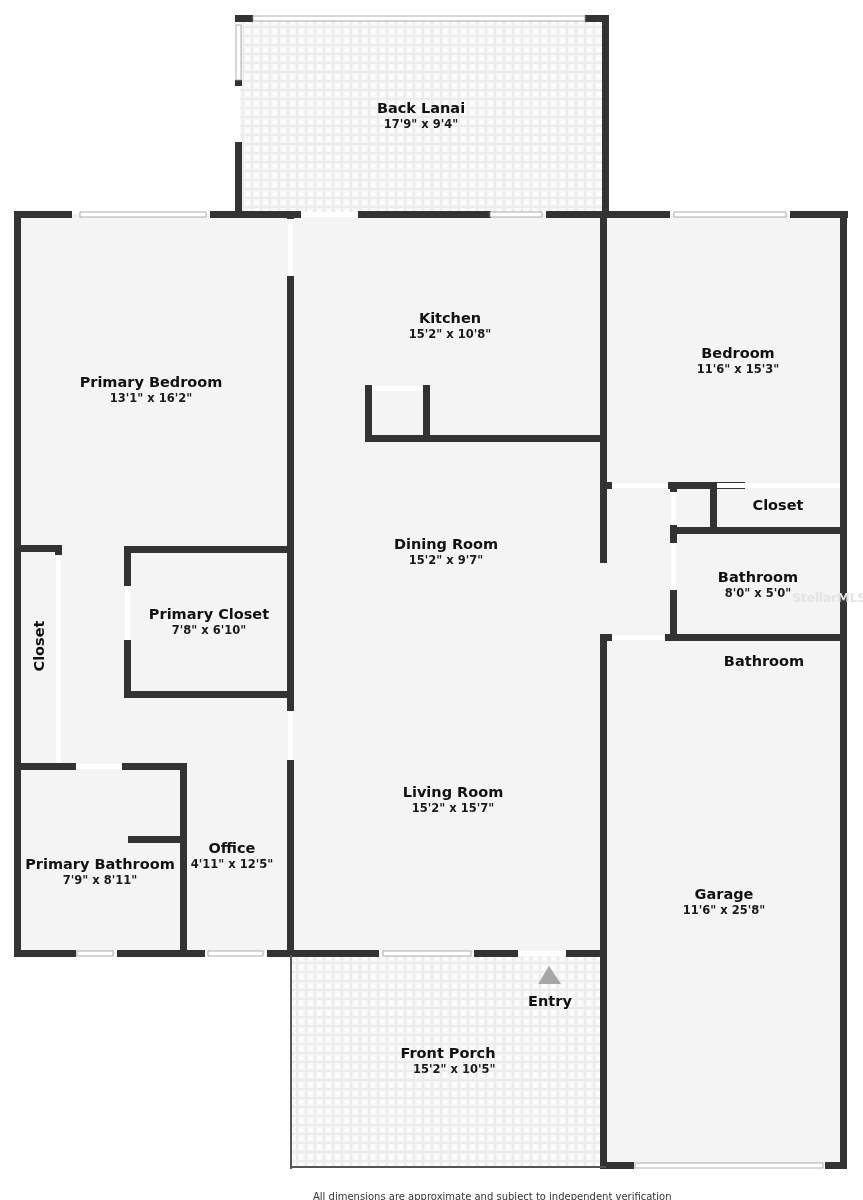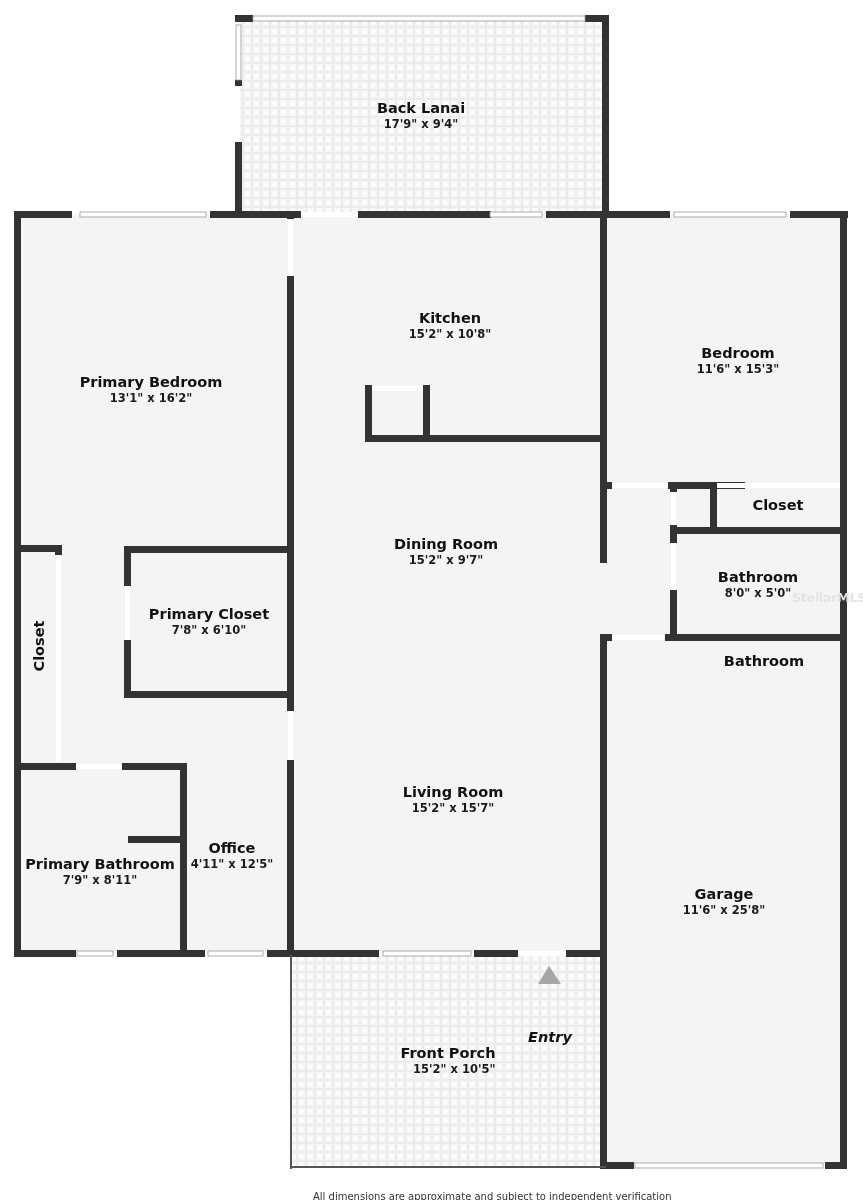"Entry" div.room-label { font-style: italic -> none; top: 1028px -> 992px }
